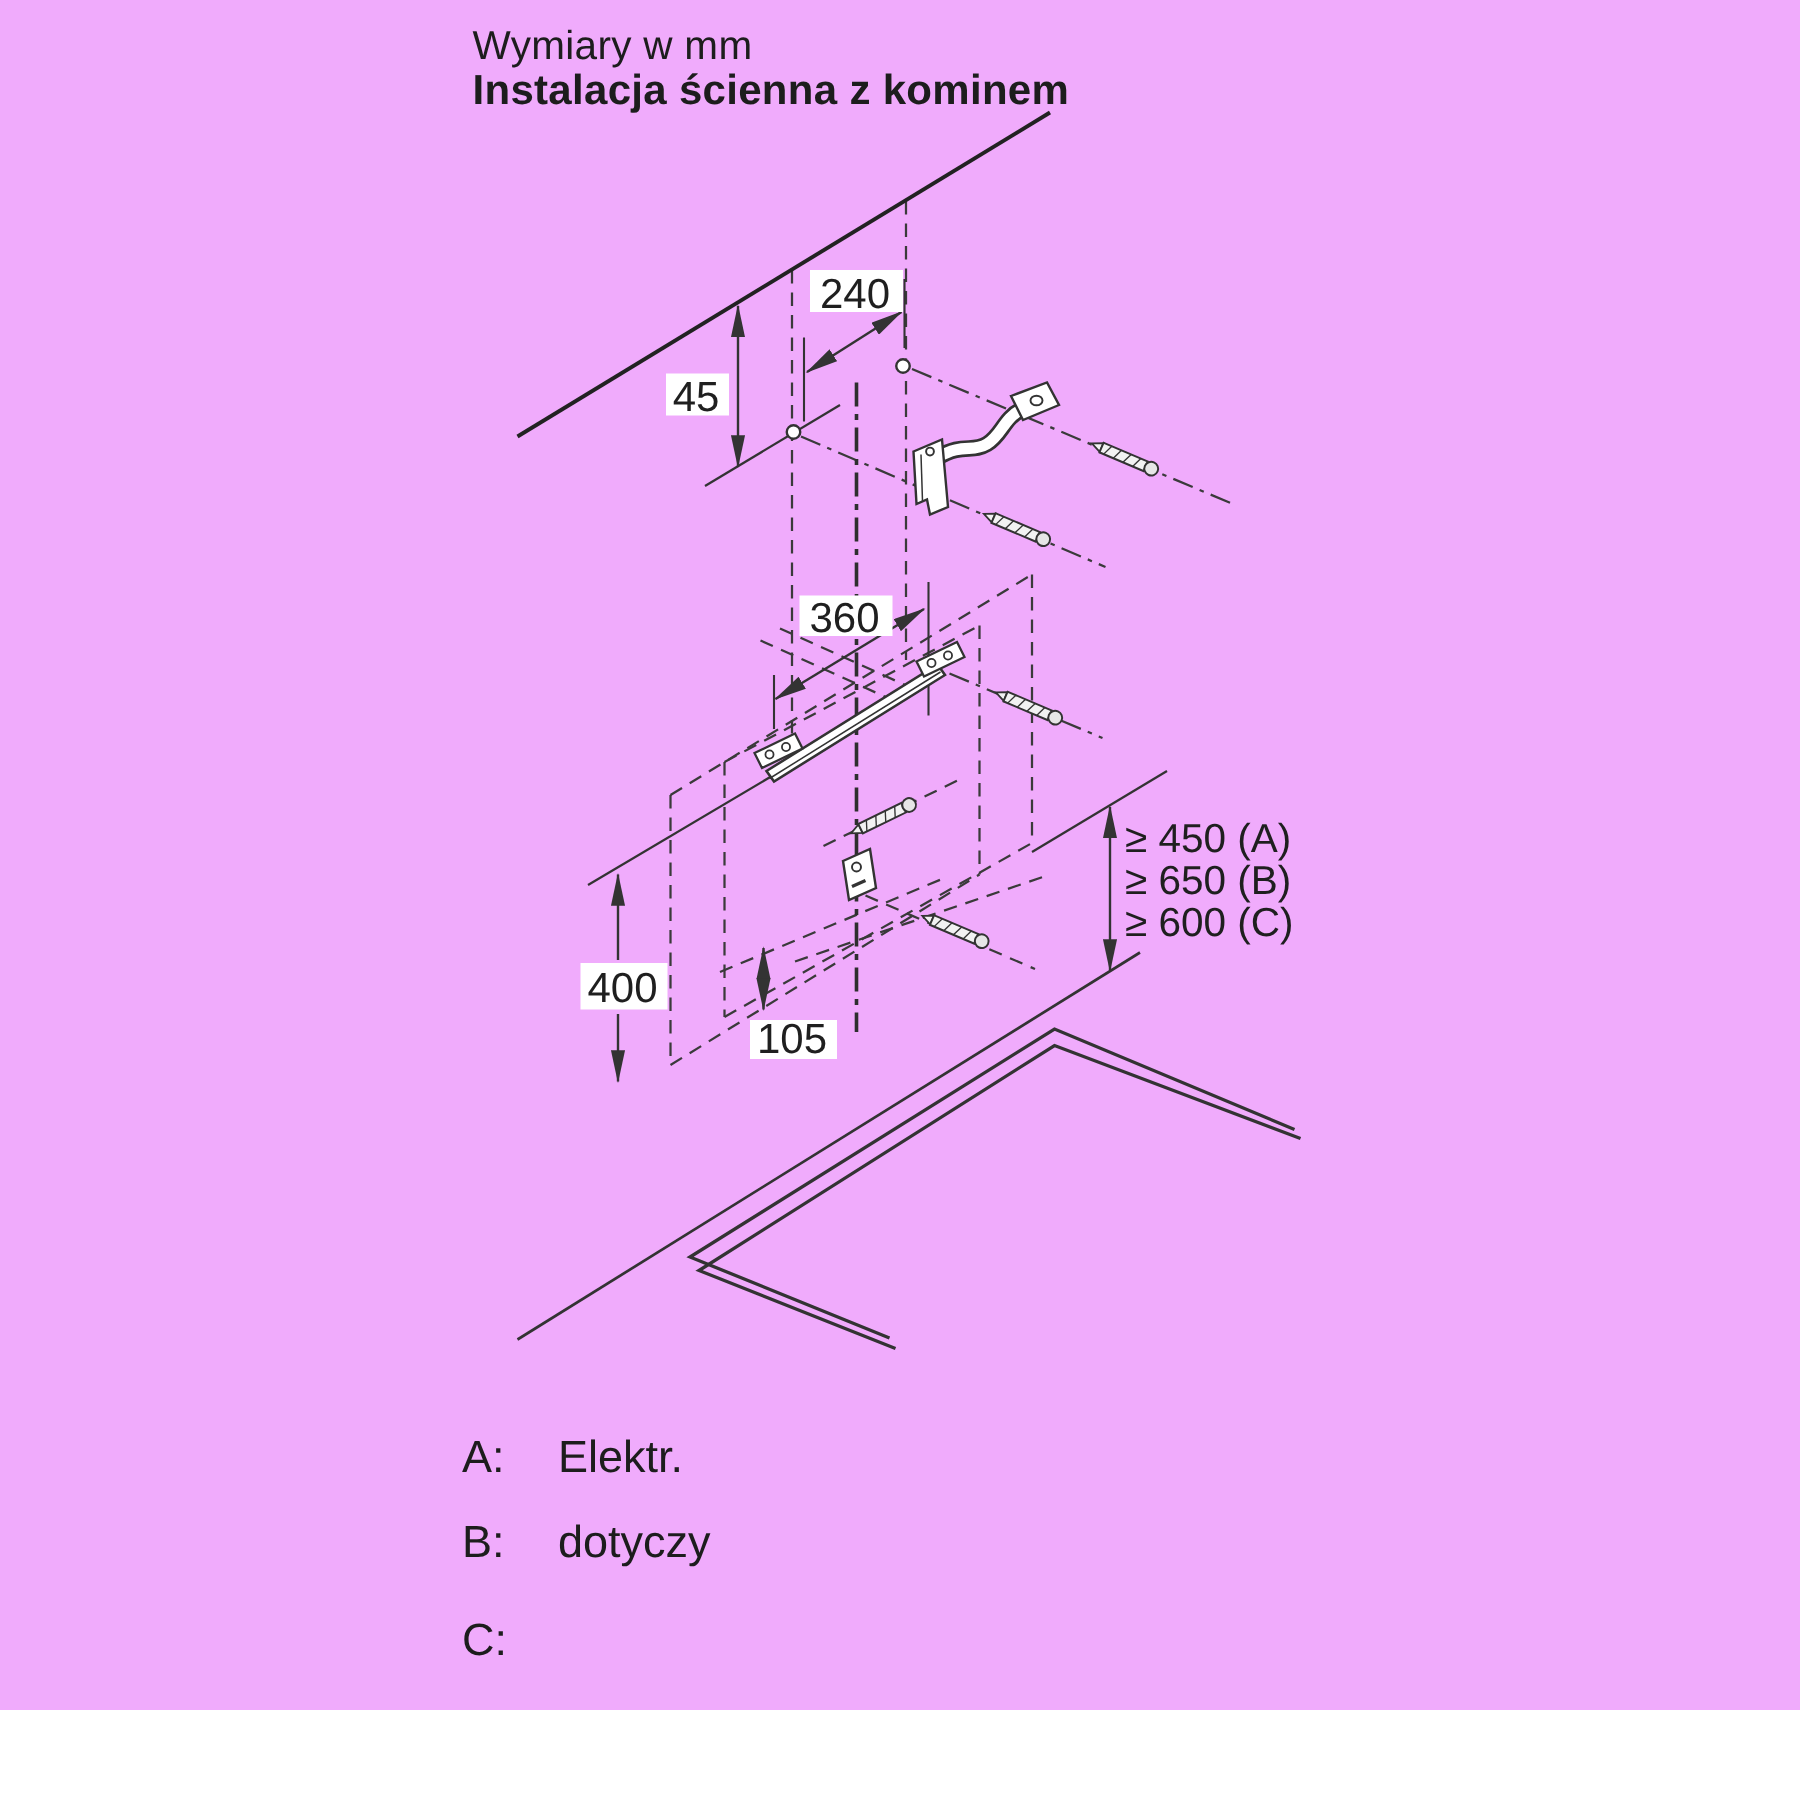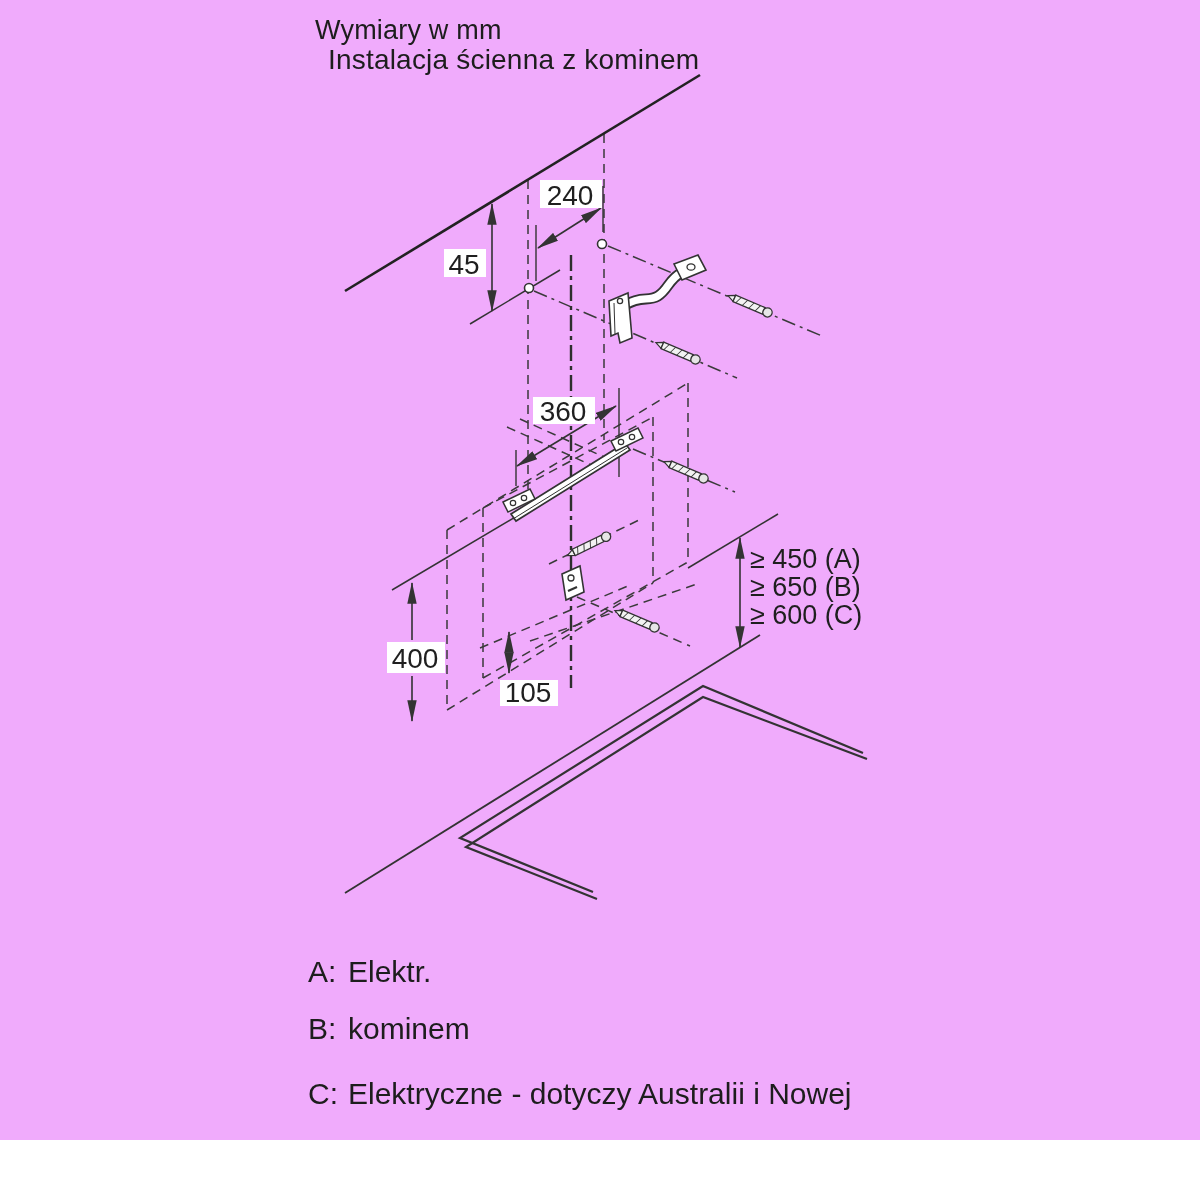"Instalacja ścienna z kominem" .title .bold { font-weight: normal -> bold; margin-left: 13px -> none }
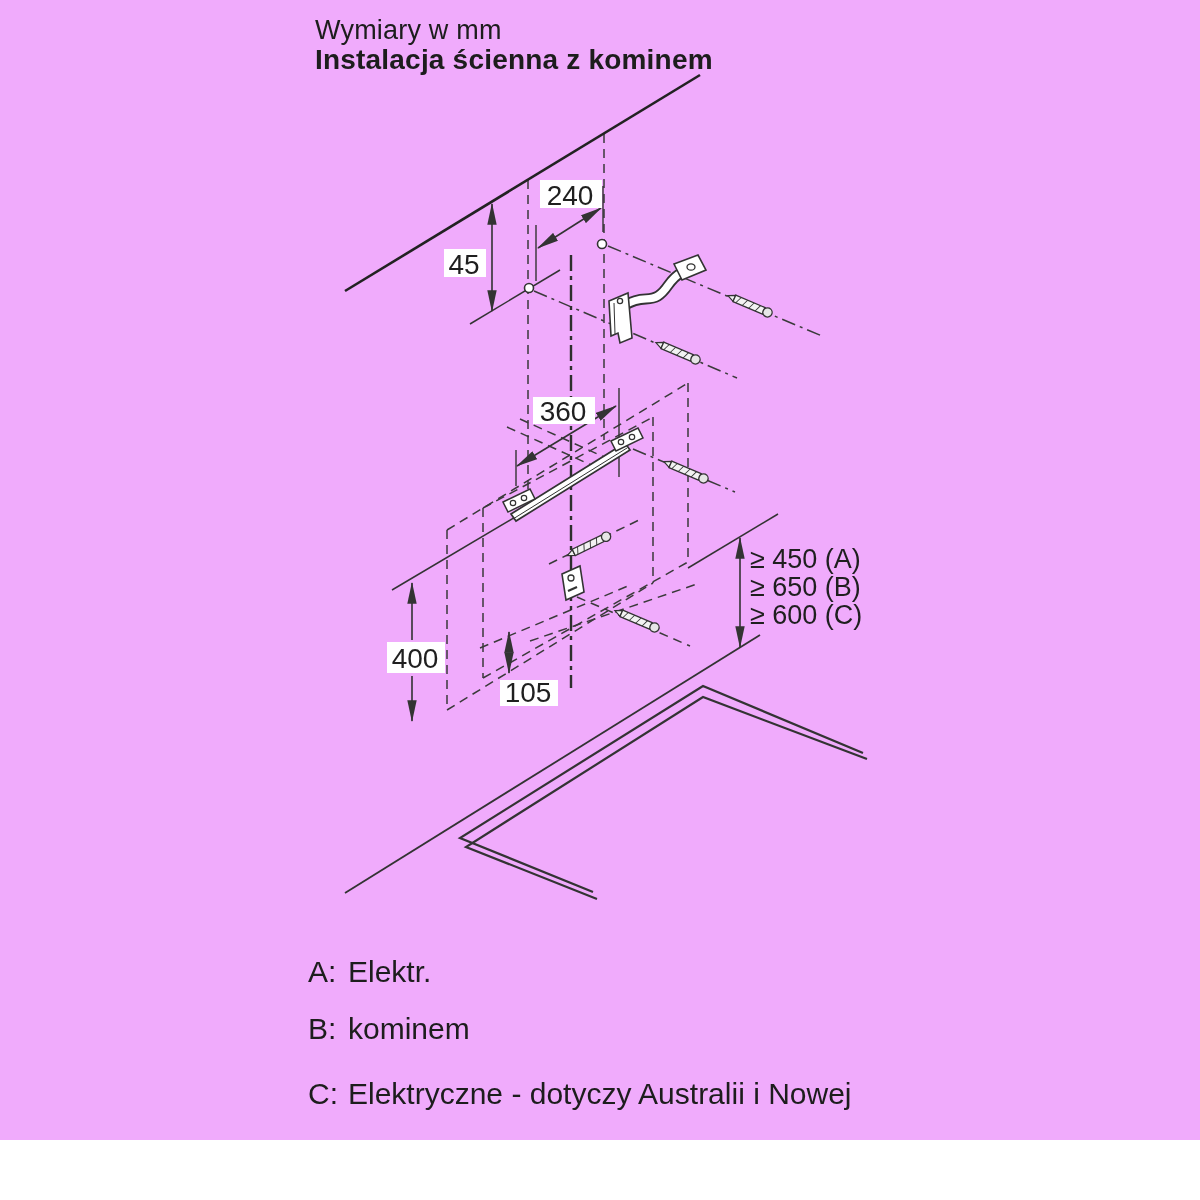"Elektr." .ltext div { margin-left: none -> 24px }
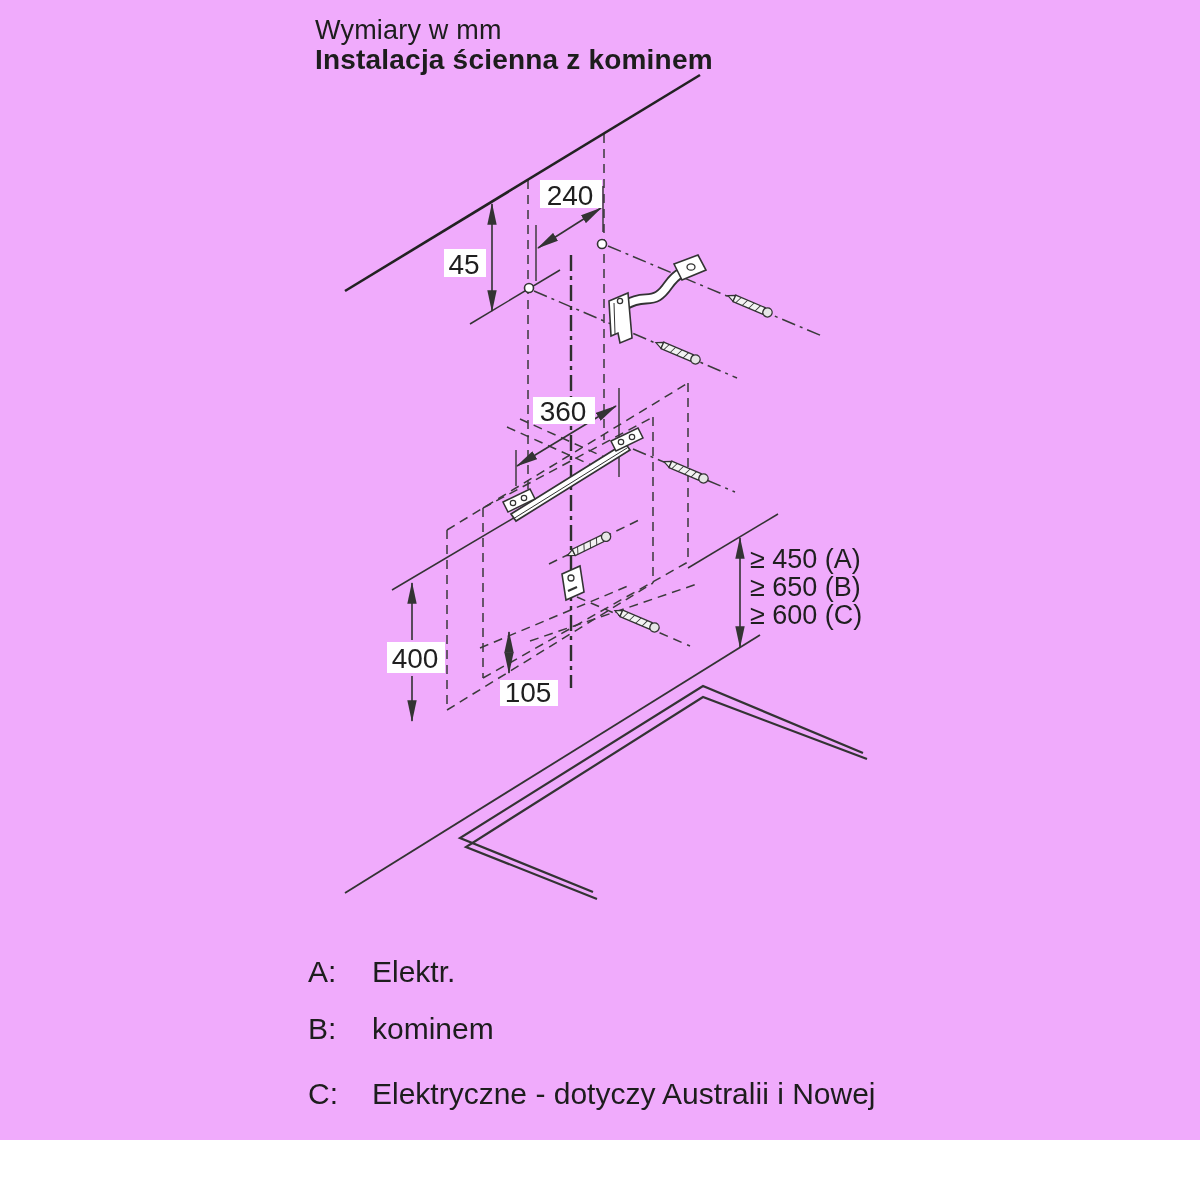"kominem" div { text: kominem -> dotyczy }
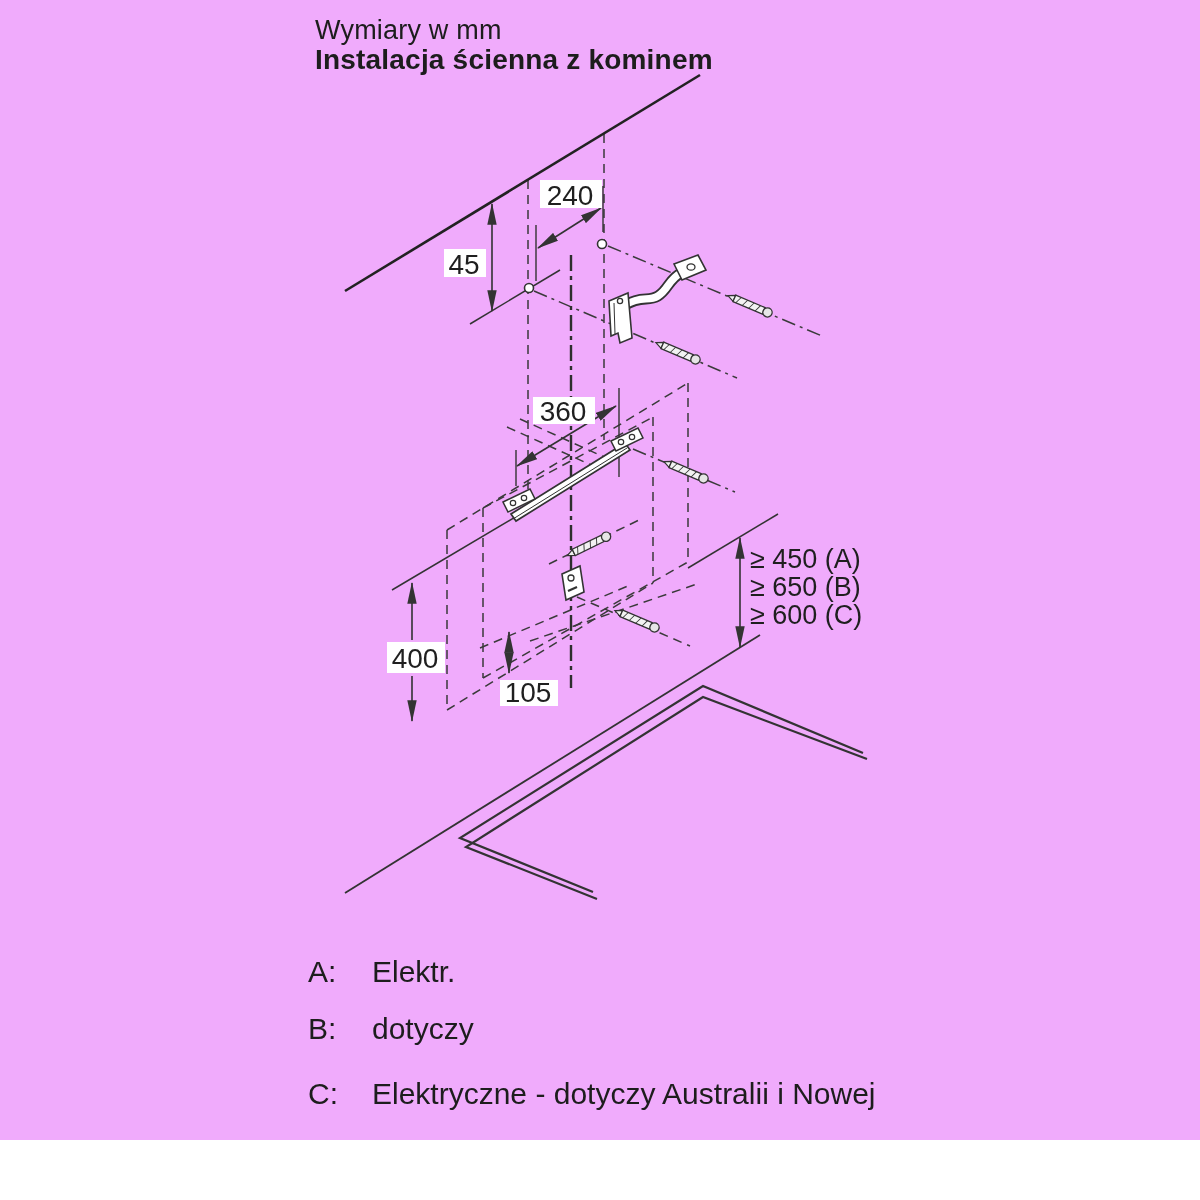"Elektryczne - dotyczy Australii i" div { html: <div>Elektryczne - dotyczy Australii i Nowej</div> -> none }
